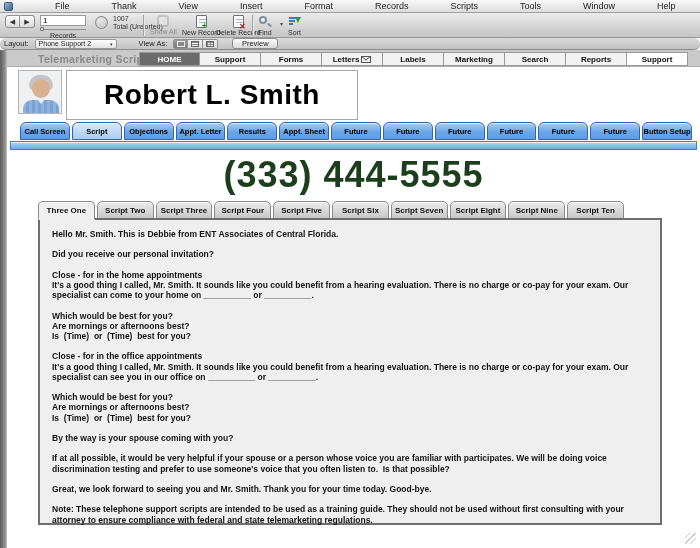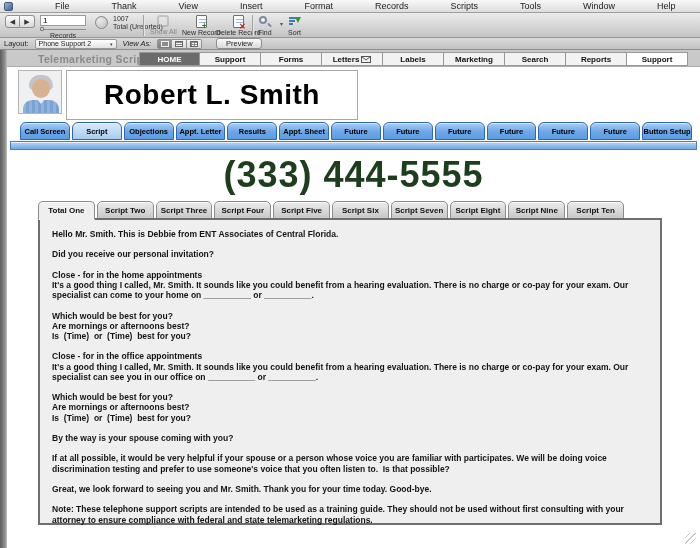"Layout:" .layoutbar { border-radius: none -> 6px }
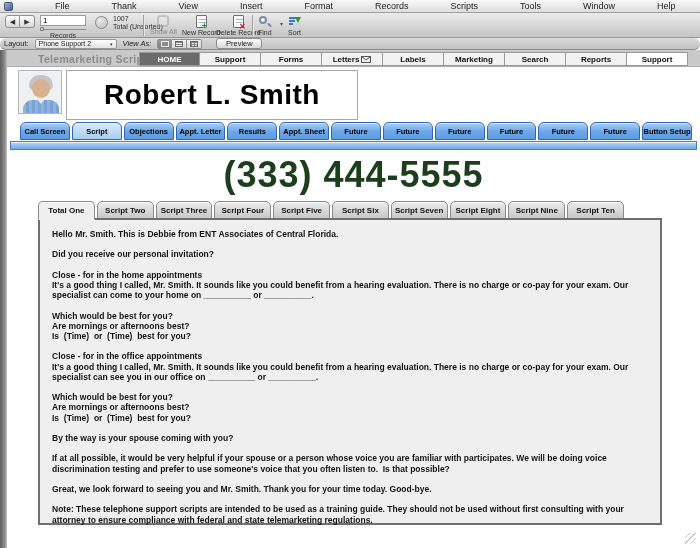"View As:" span { font-style: italic -> none; margin-left: none -> 16px }
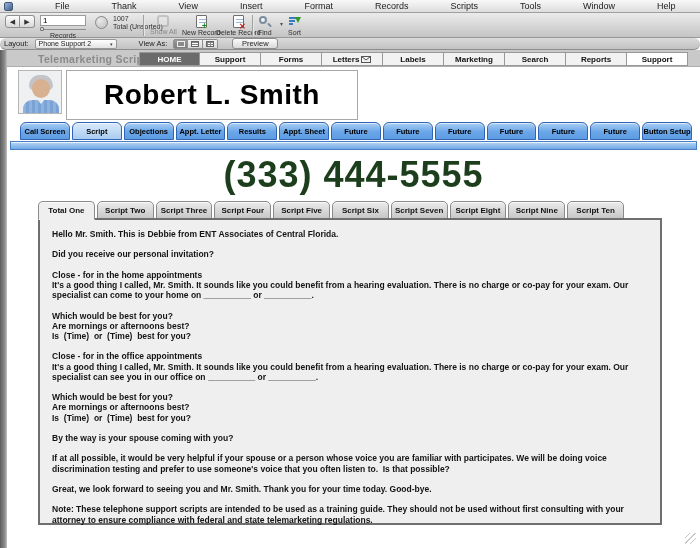"Total One" div.stab { text: Total -> Three }
